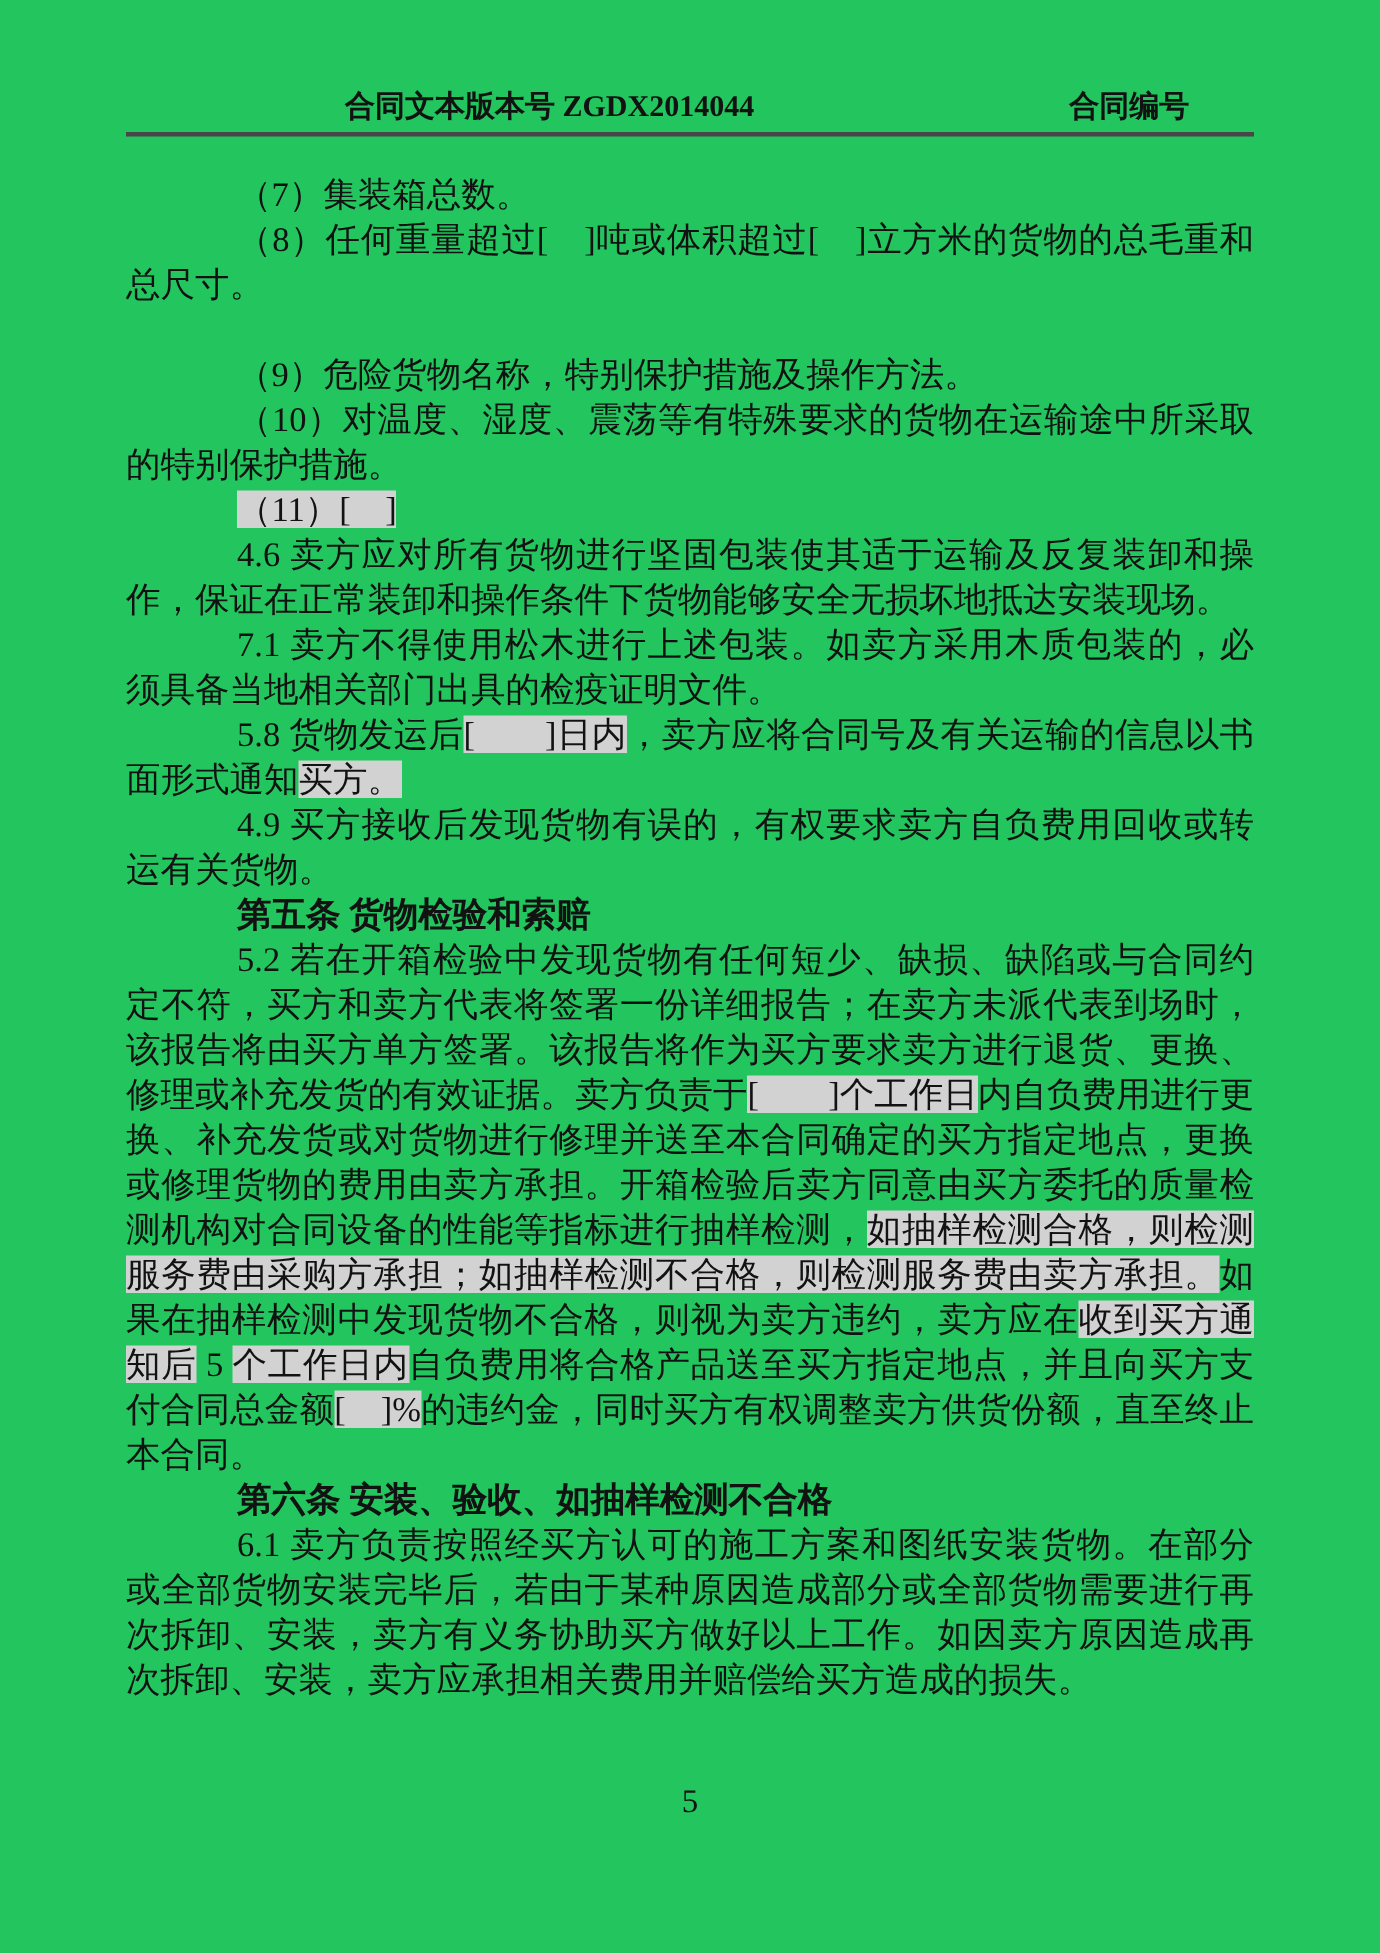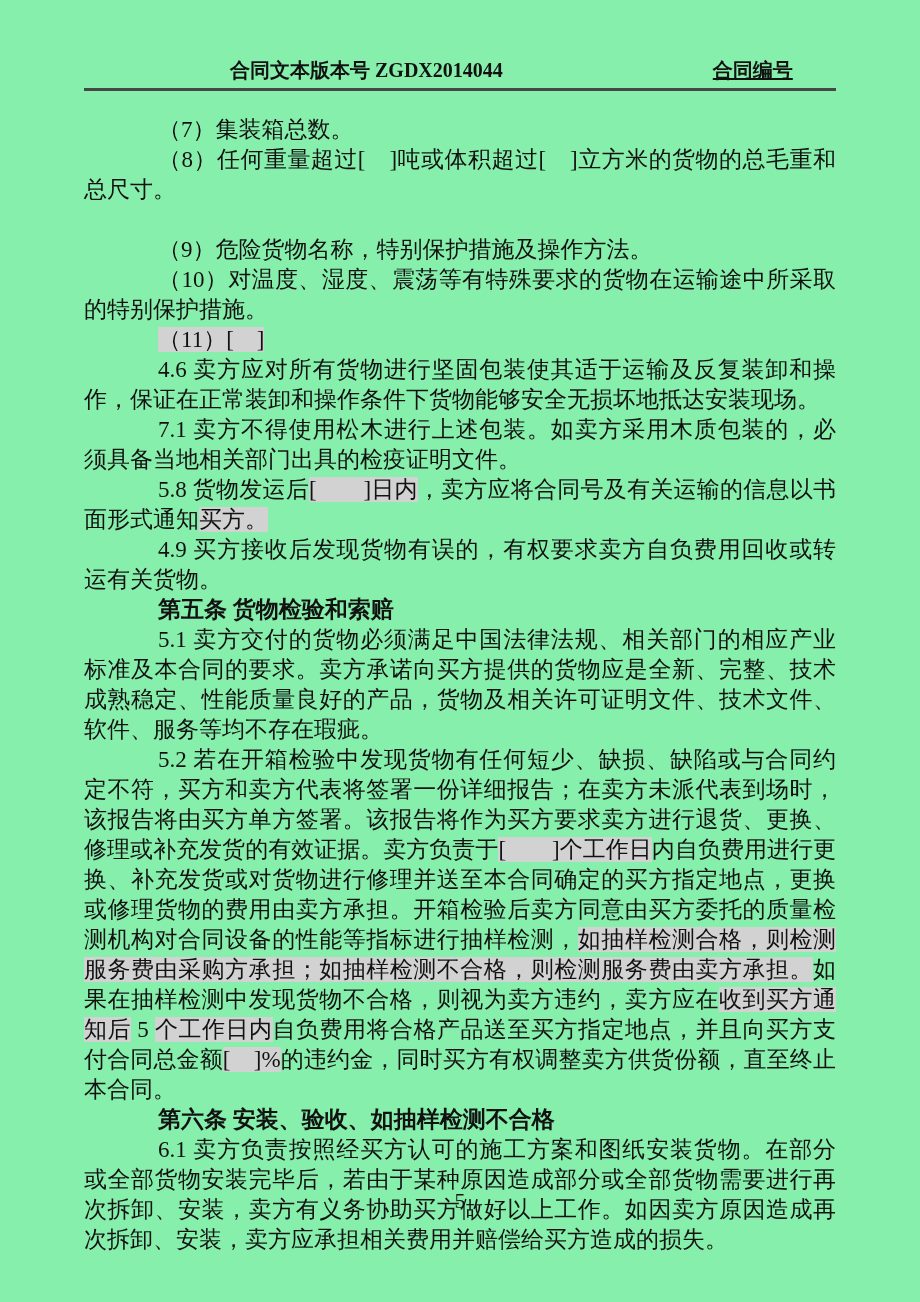"合同文本版本号 ZGDX2014044" .page { background: #86efac -> #22c55e }
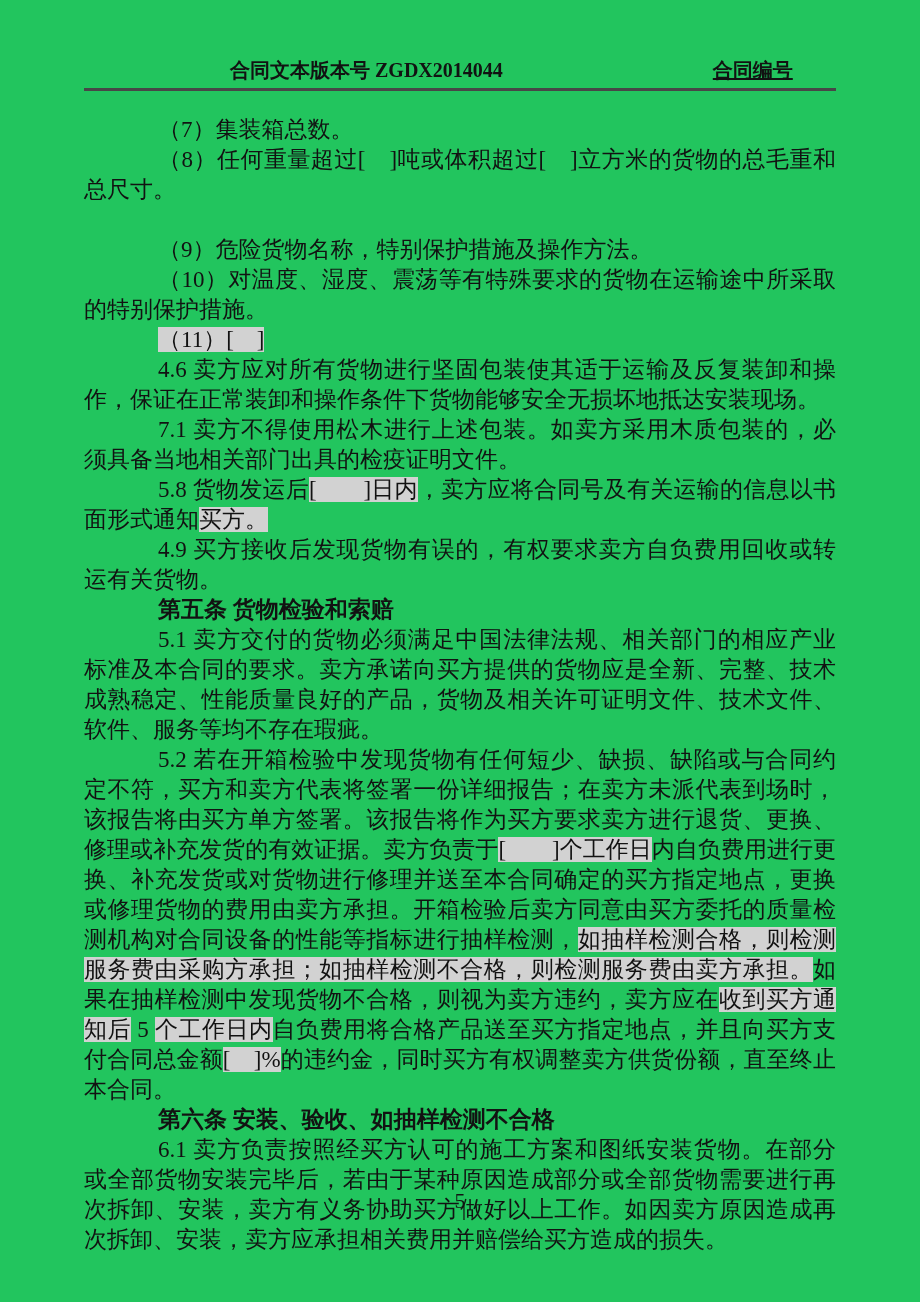"合同编号" .header .contract-no { text-decoration: underline -> none }
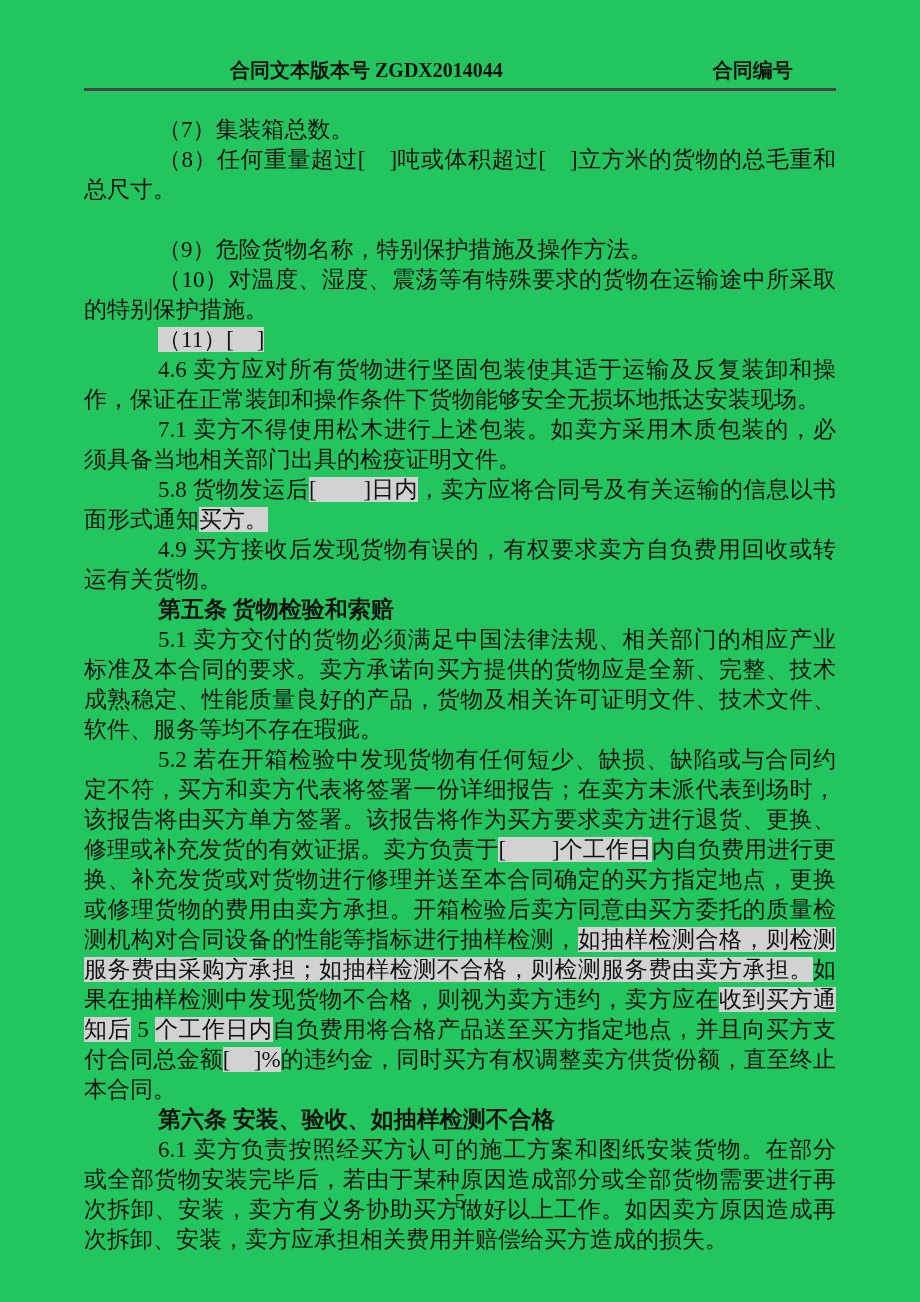"5.1" p.para { html: <p><span>5.1 卖方交付的货物必须满足中国法律法规、相关部门的相应产业标准及本合同的要求。卖方承诺向买方提供的货物应是全新、完整、技术成熟稳定、性能质量良好的产品，货物及相关许可证明文件、技术文件、软件、服务等均不存在瑕疵。</span></p> -> none }
